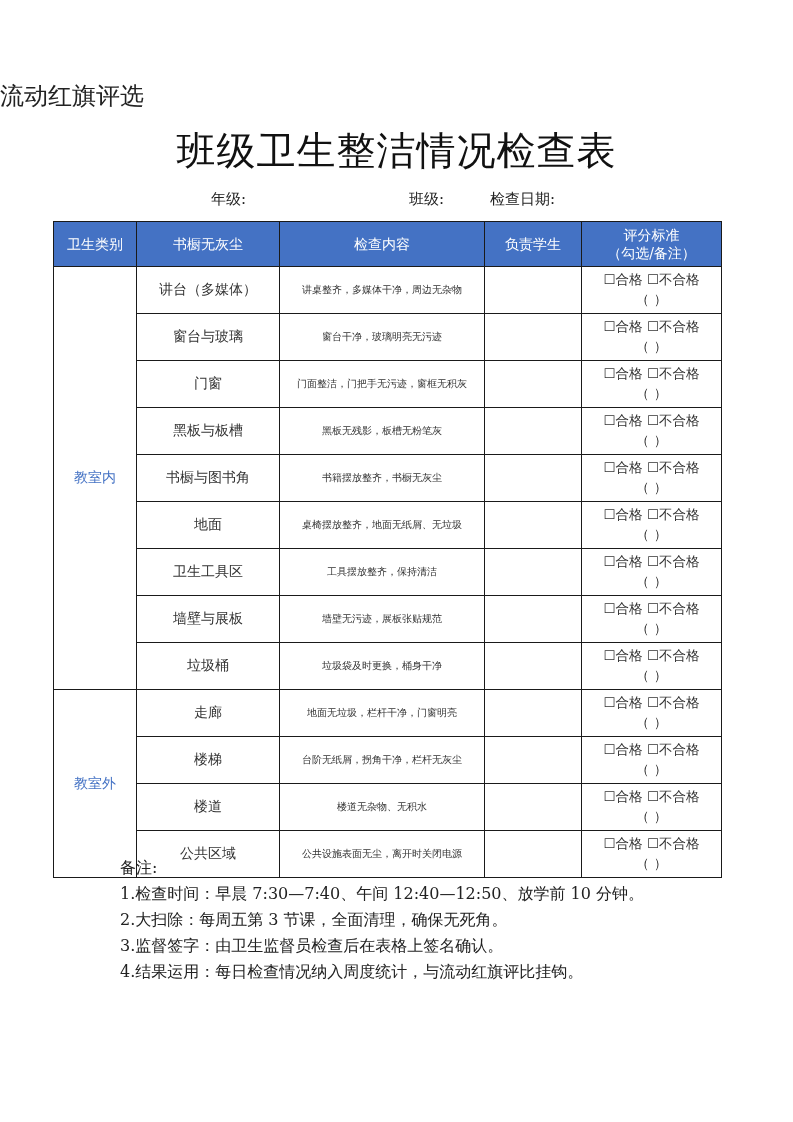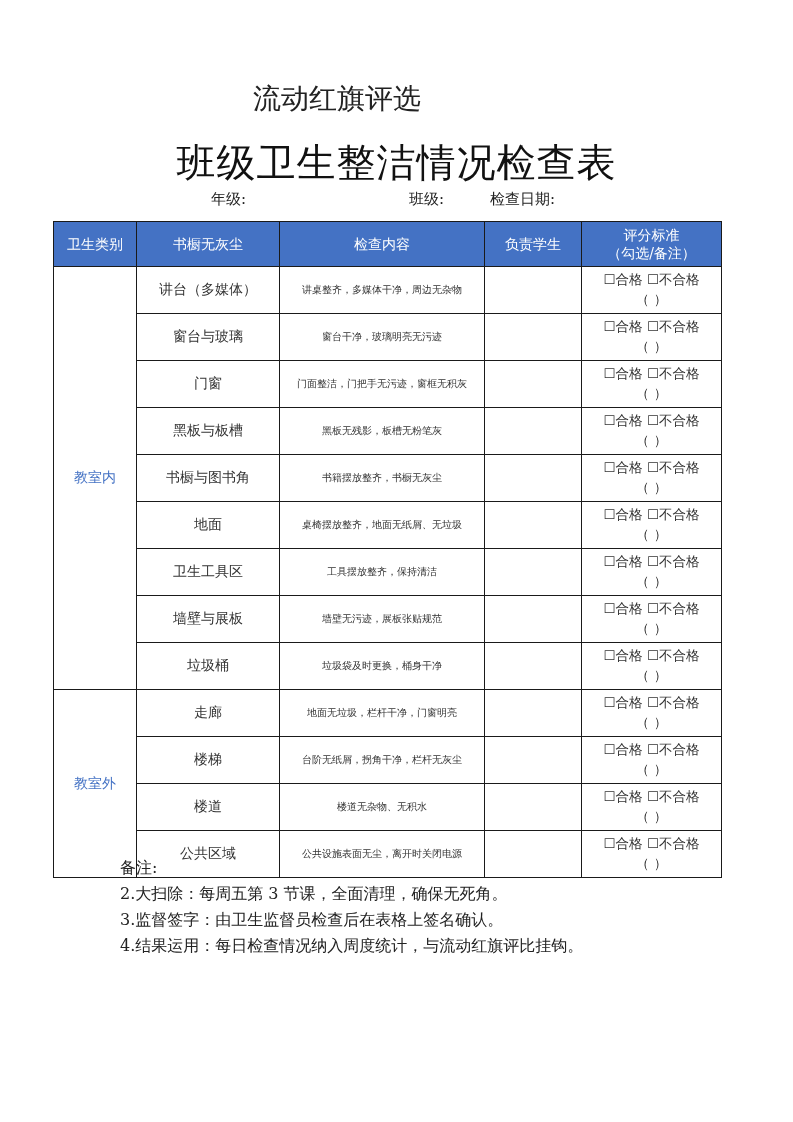"流动红旗评选" .subtitle { font-size: 28px -> 24px; text-align: center -> none }
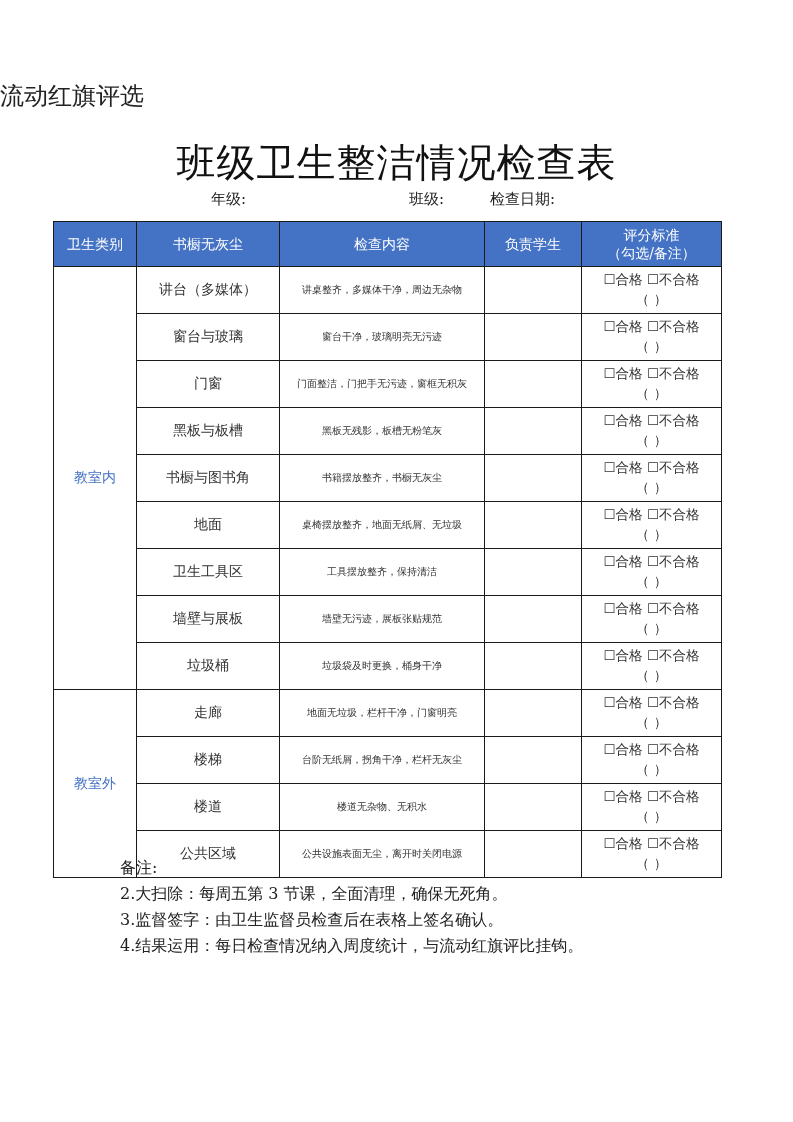"班级卫生整洁情况检查表" .title { top: 136px -> 124px }
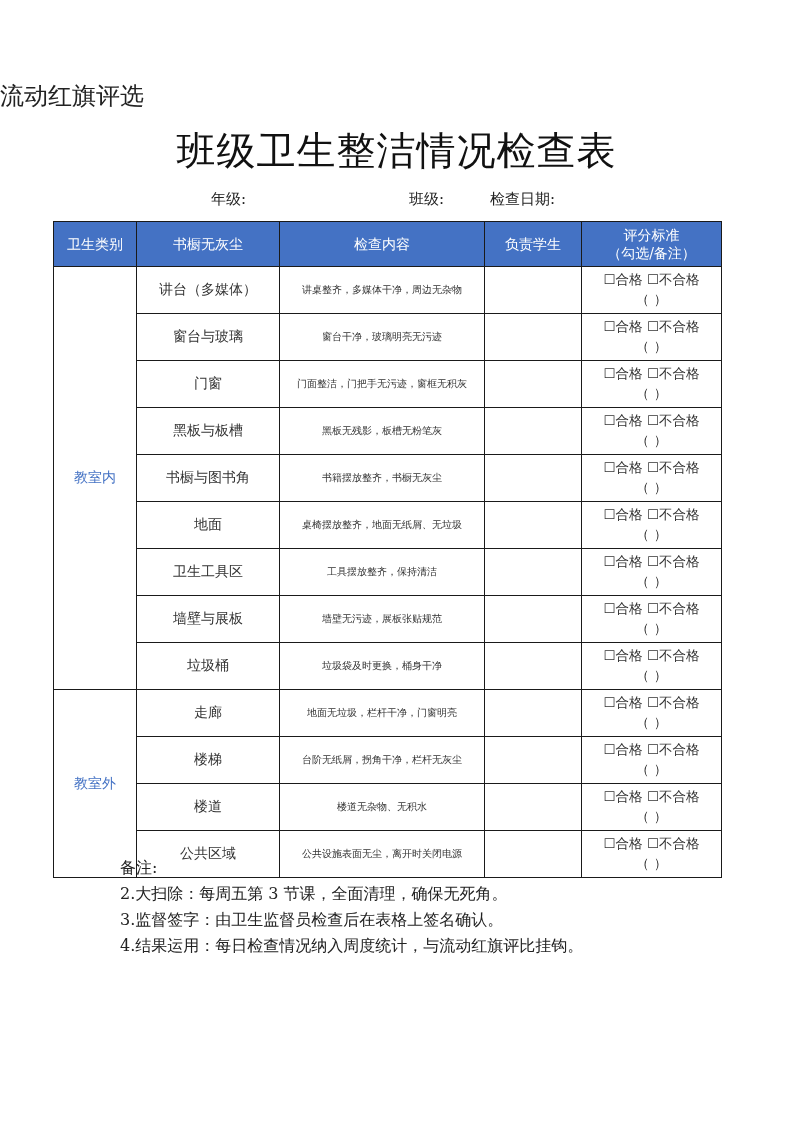"1.检查时间：早晨 7:30—7:40、午间 12:40—12:50、放学前" div { html: none -> <div>1.检查时间：早晨 7:30—7:40、午间 12:40—12:50、放学前 10 分钟。</div> }
